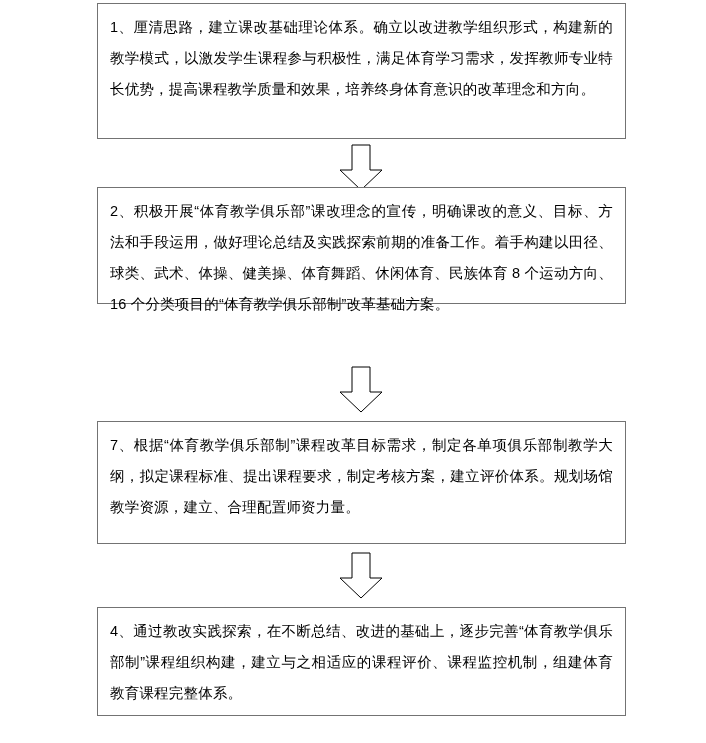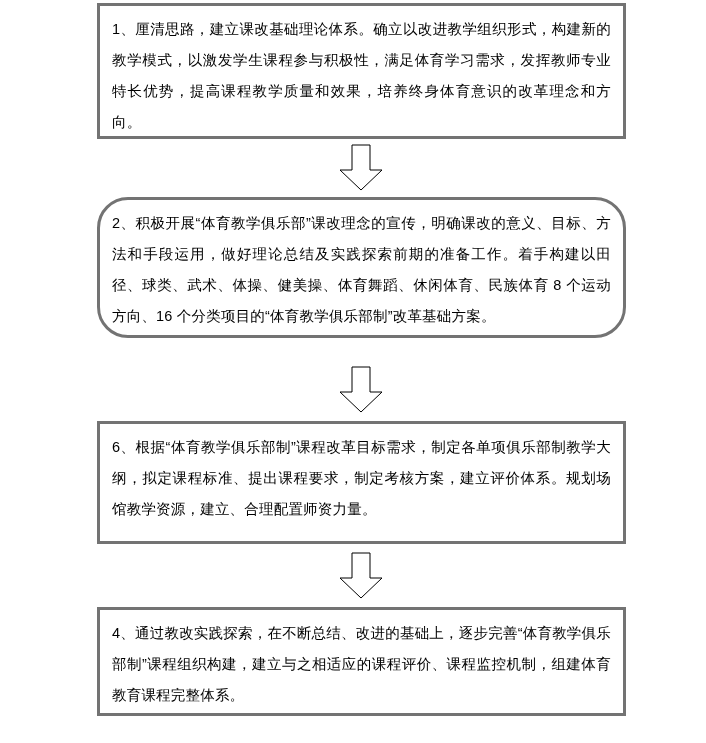"1、厘清思路，建立课改基础理论体系。确立以改进教学组织形式，构建新的教学模式，以" .step-box { border: 3px solid #737373 -> 1px solid #737373 }
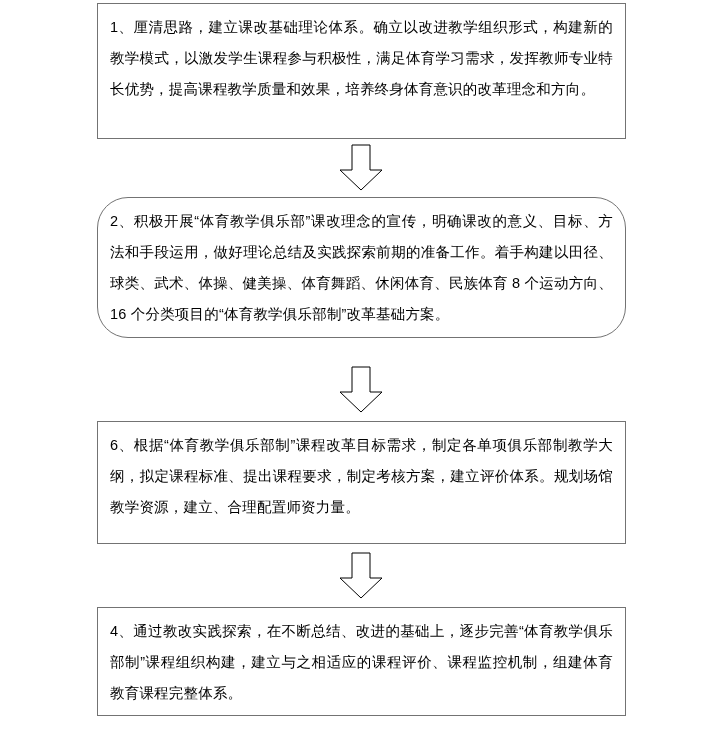"2、积极开展“体育教学俱乐部”课改理念的宣传，明确课改的意义、目标、方法和手段运" .box-2 { border-radius: 31px -> none; height: 141px -> 117px; top: 197px -> 187px }
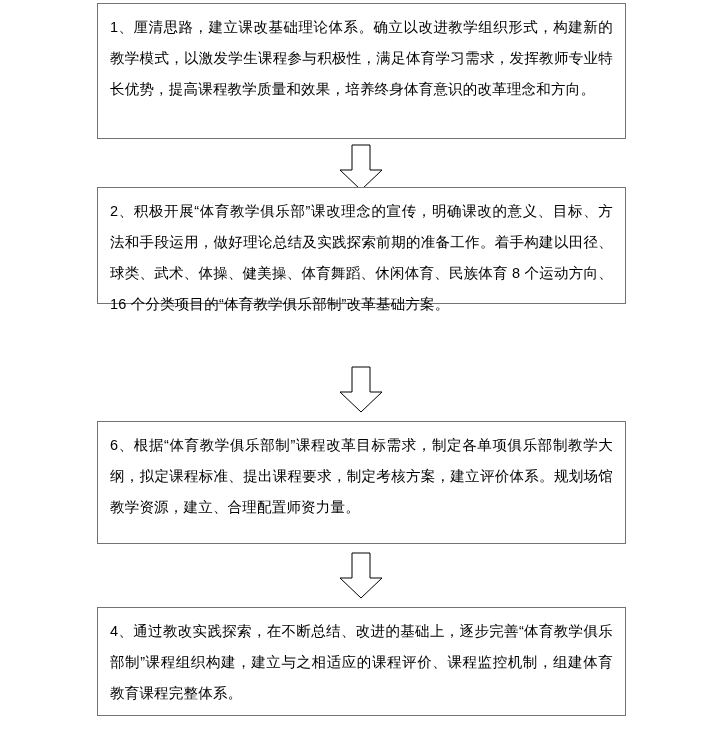"6、根据“体育教学俱乐部制”课程改革目标需求，制定各单项俱乐部制教学大纲，拟定课" div.step-text { text: 6 -> 7 }
